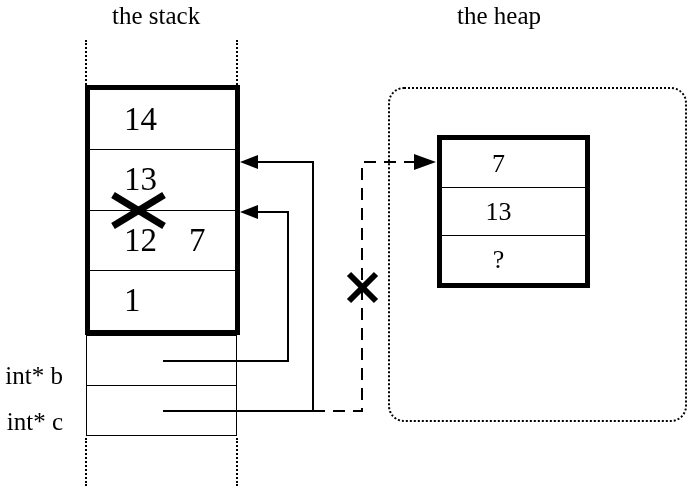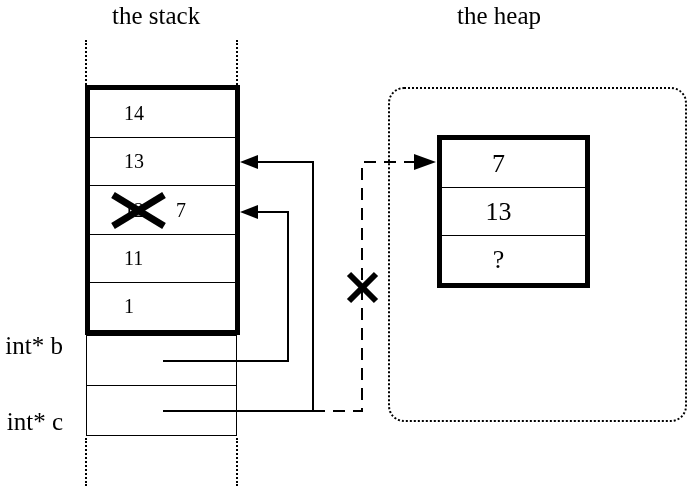"14" .scell { font-size: 20px -> 33px }
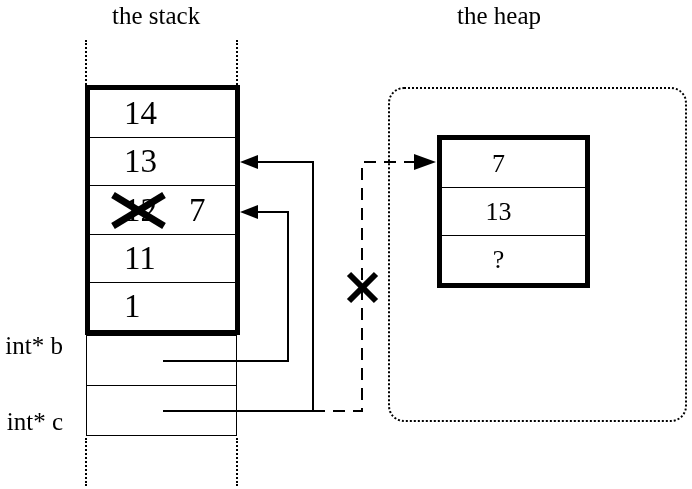"11" div.scell { html: <div> <span>11</span> </div> -> none }
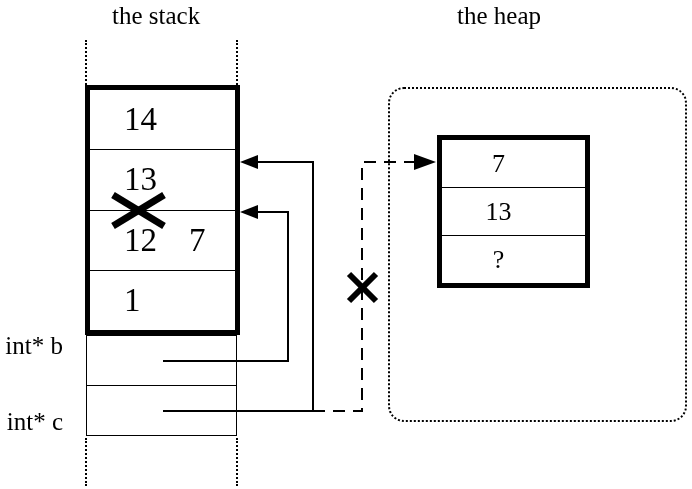"int* b" .vl-b { top: 332px -> 362px }
